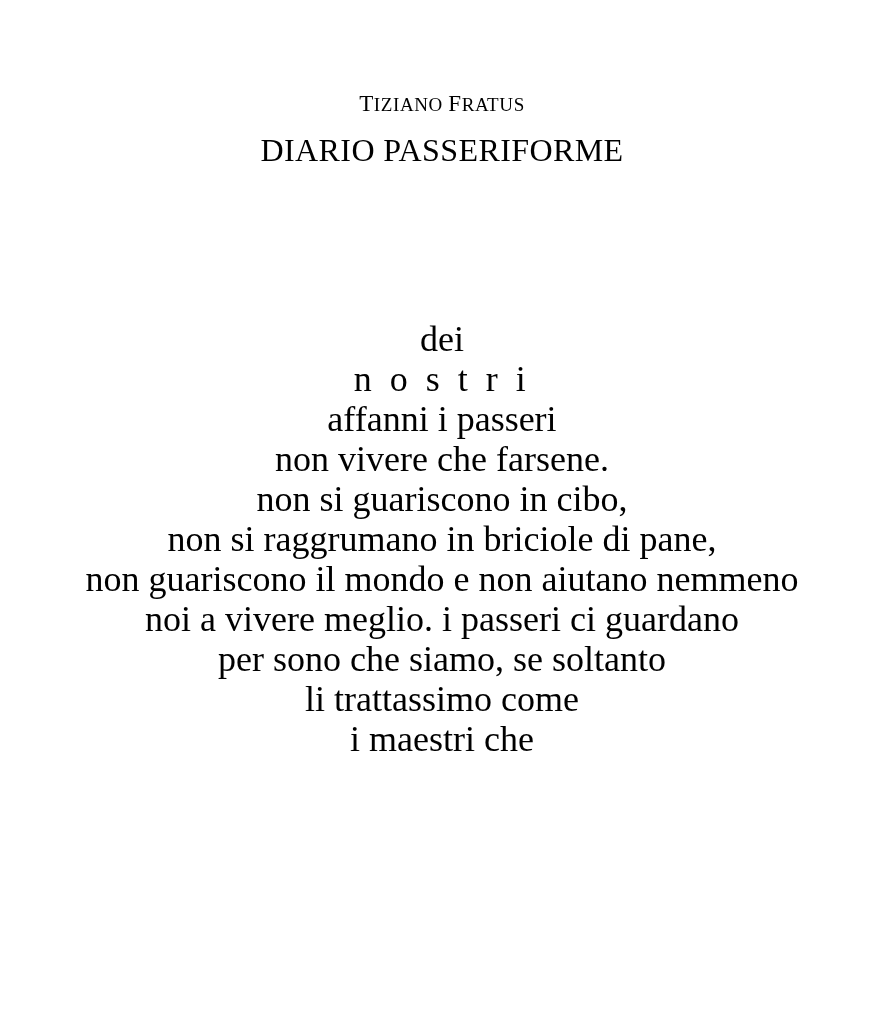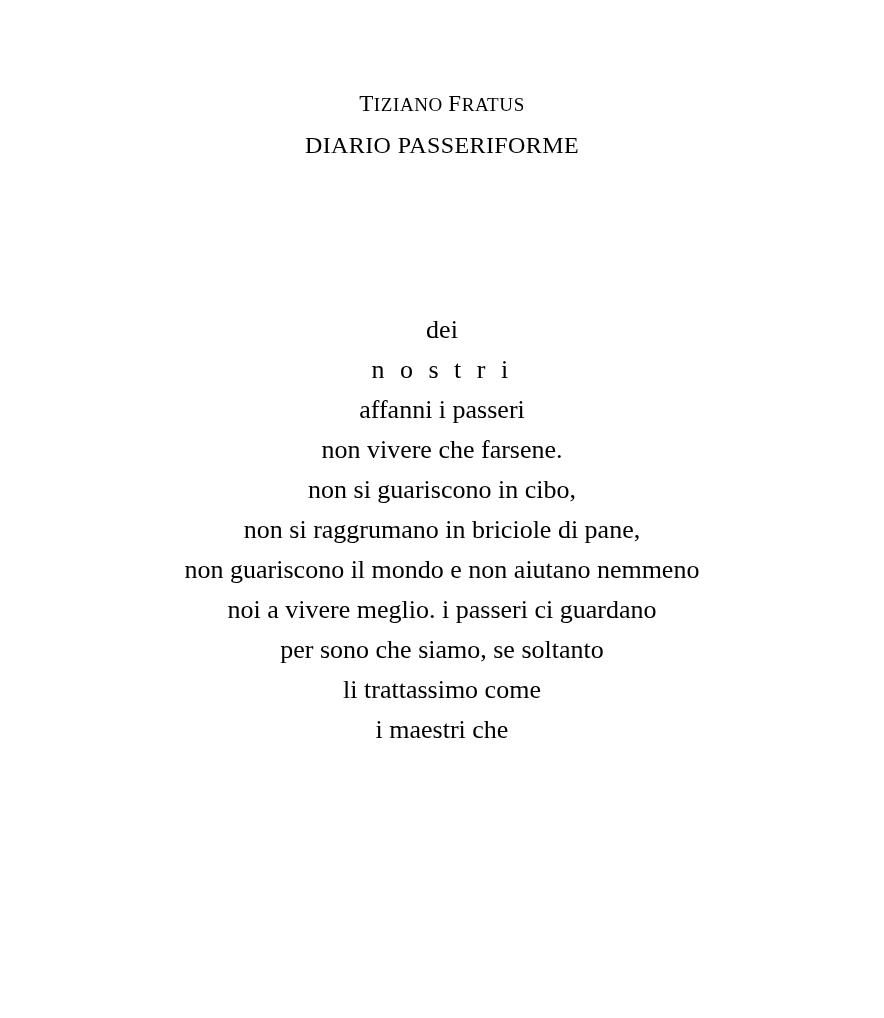"DIARIO PASSERIFORME" .doc-title { font-size: 24px -> 32px }
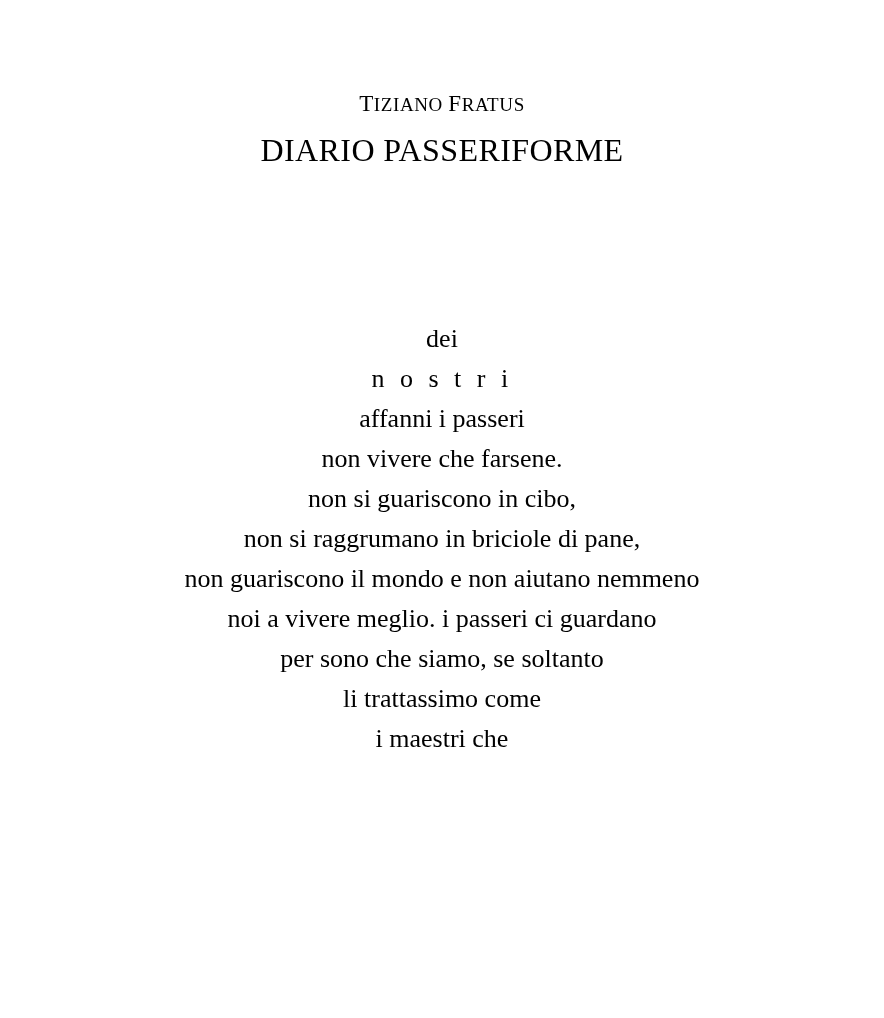"dei" .poem { font-size: 26px -> 36px }
